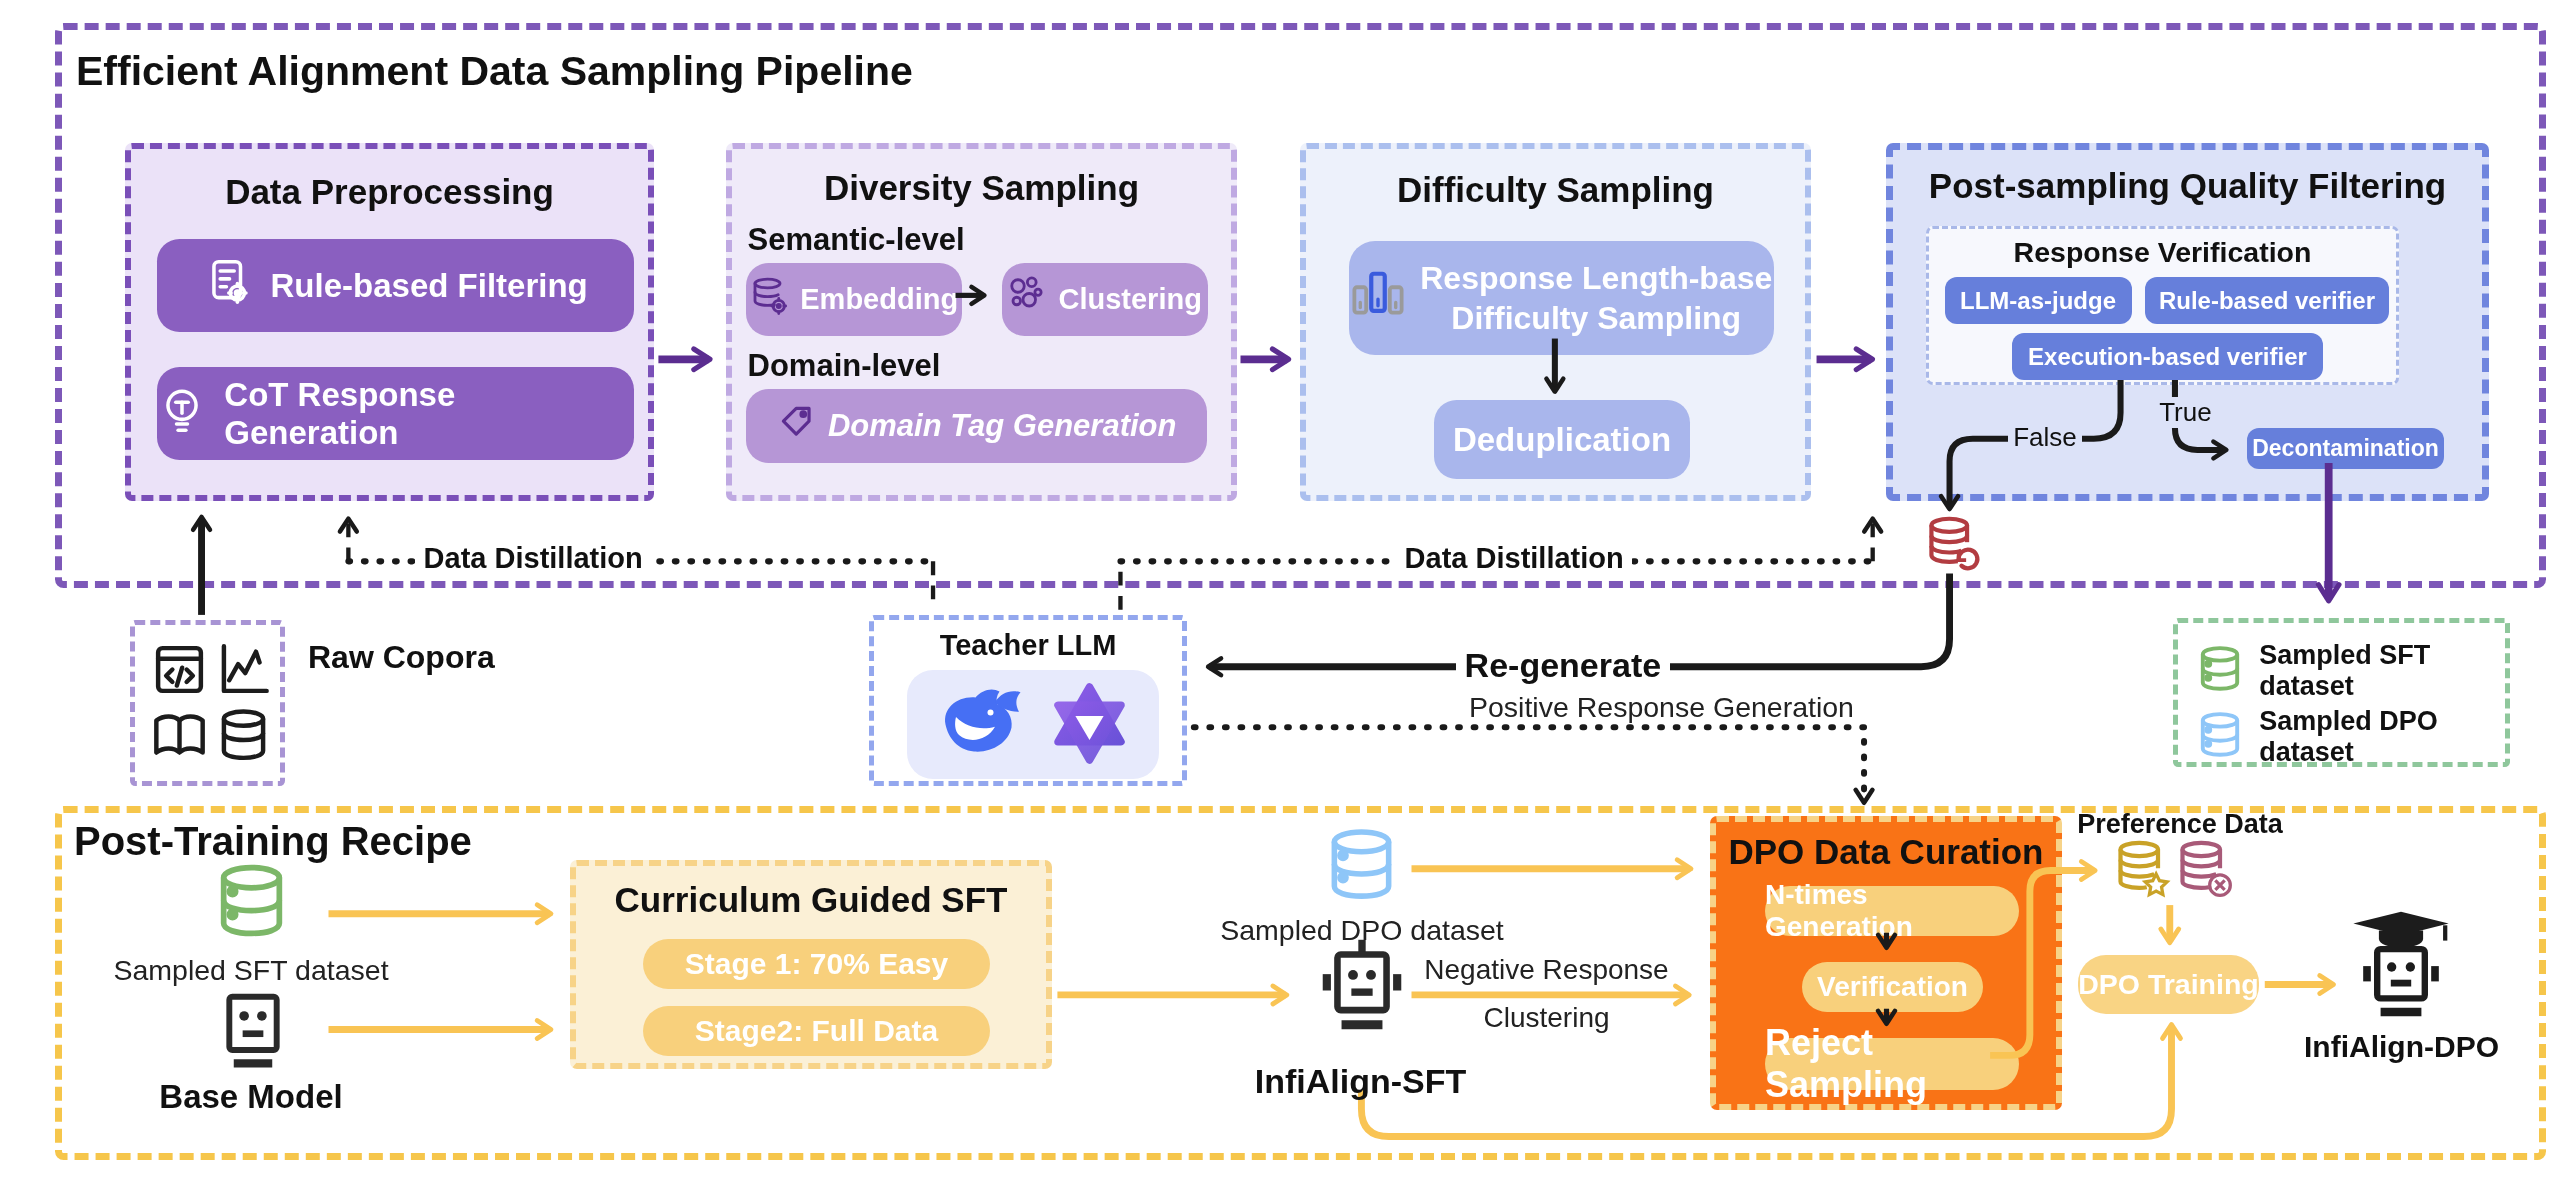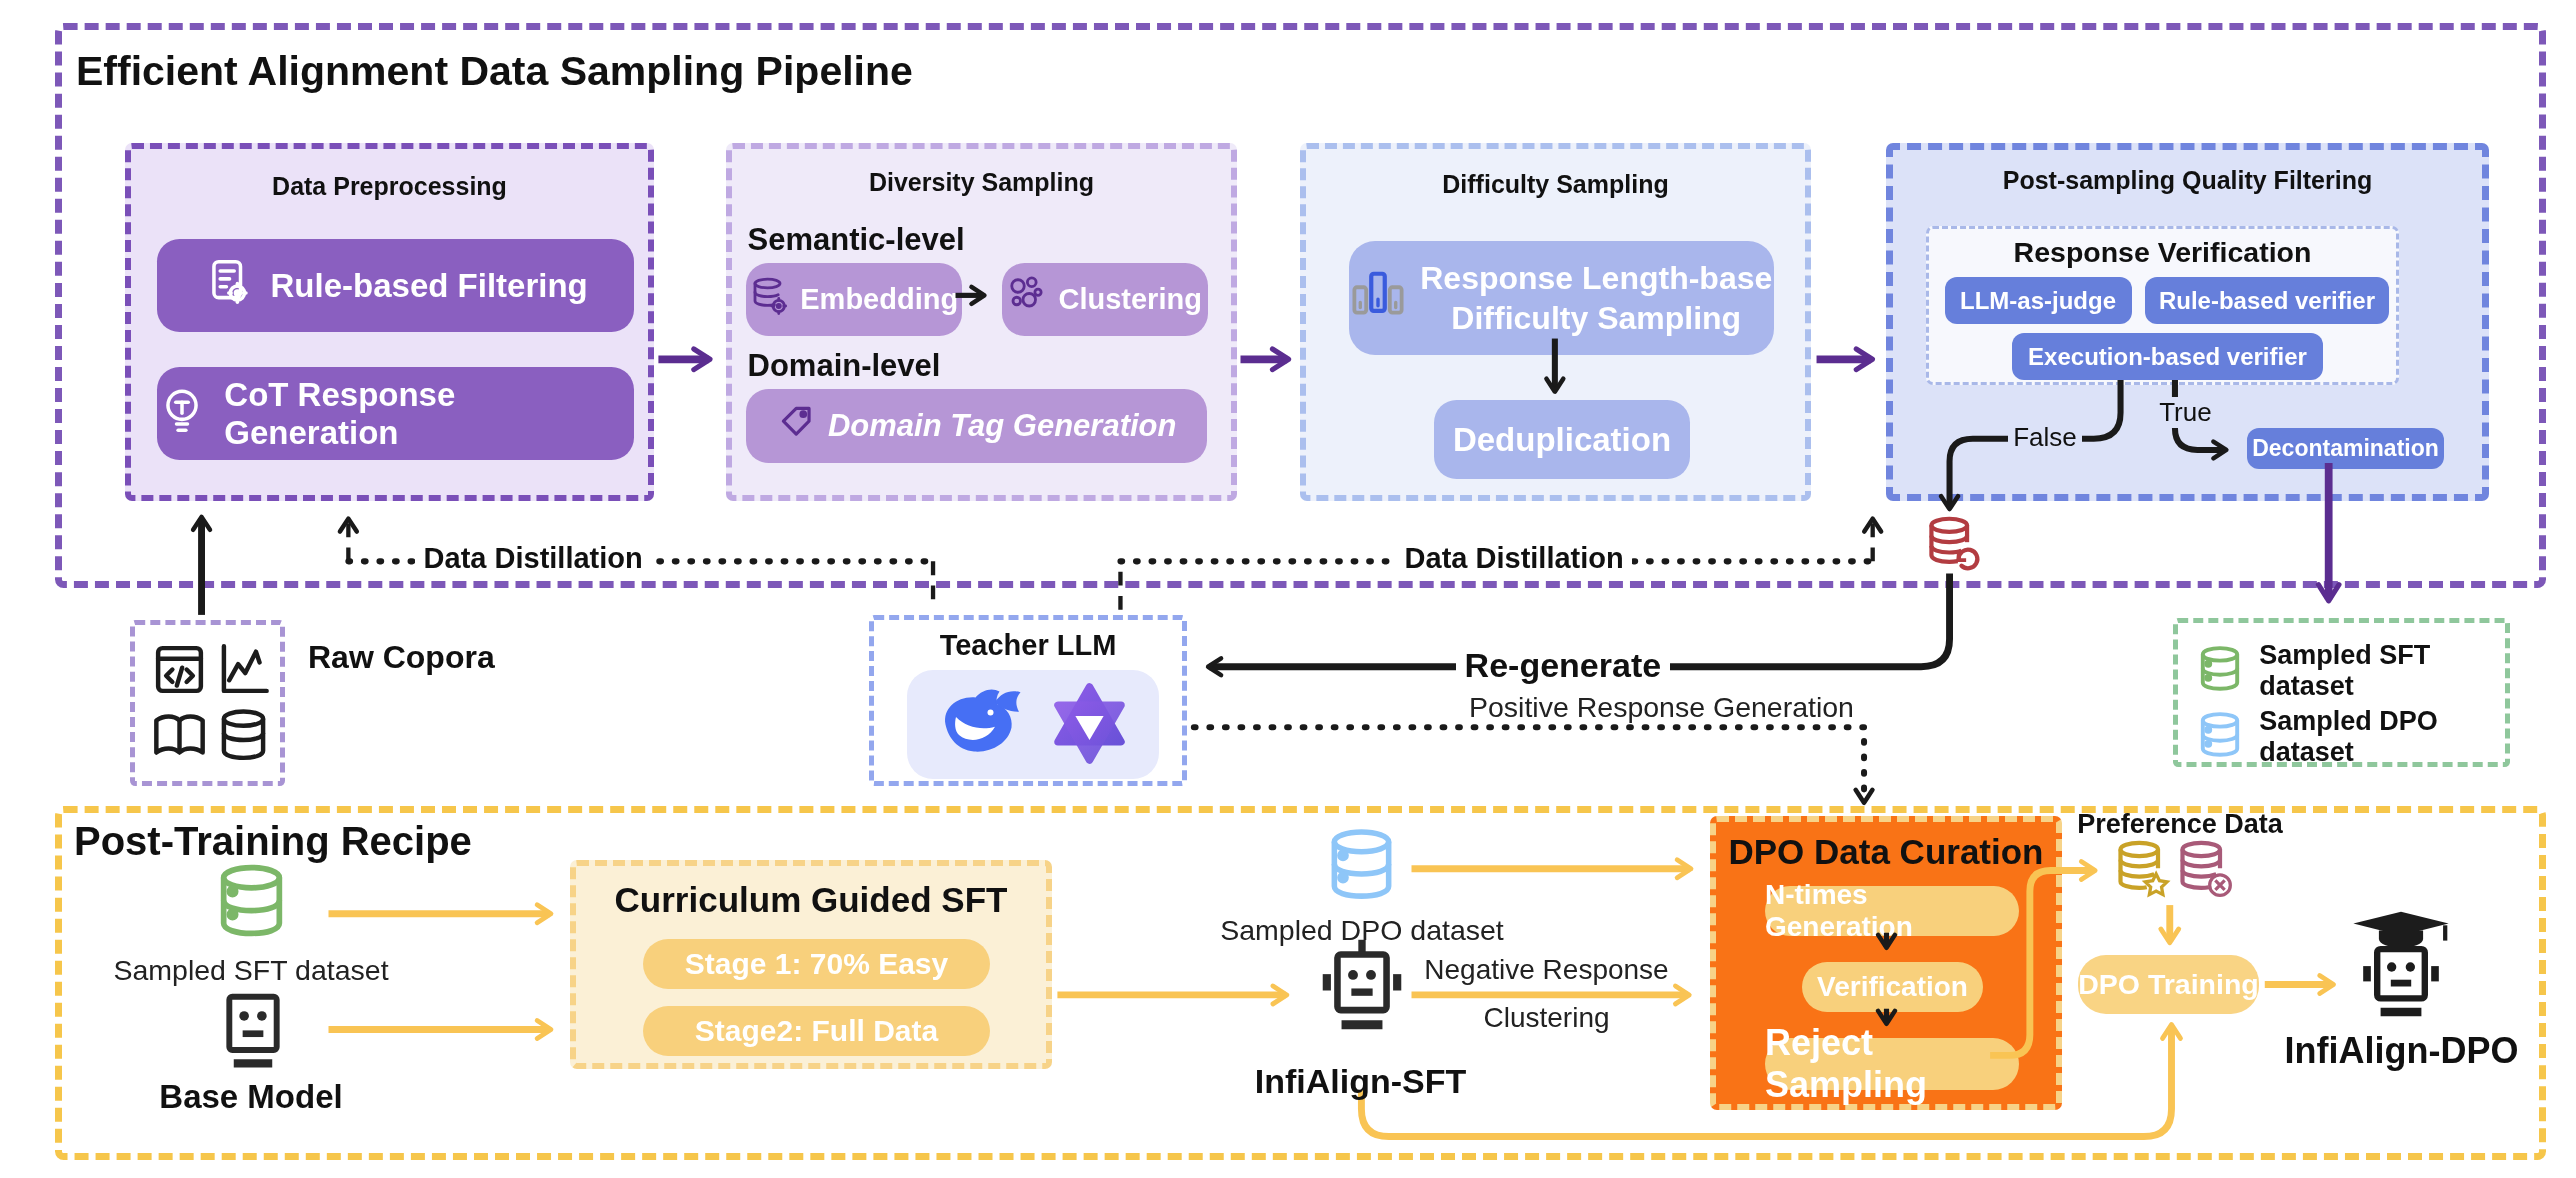"Data Preprocessing" .box-title { font-size: 25px -> 35px }
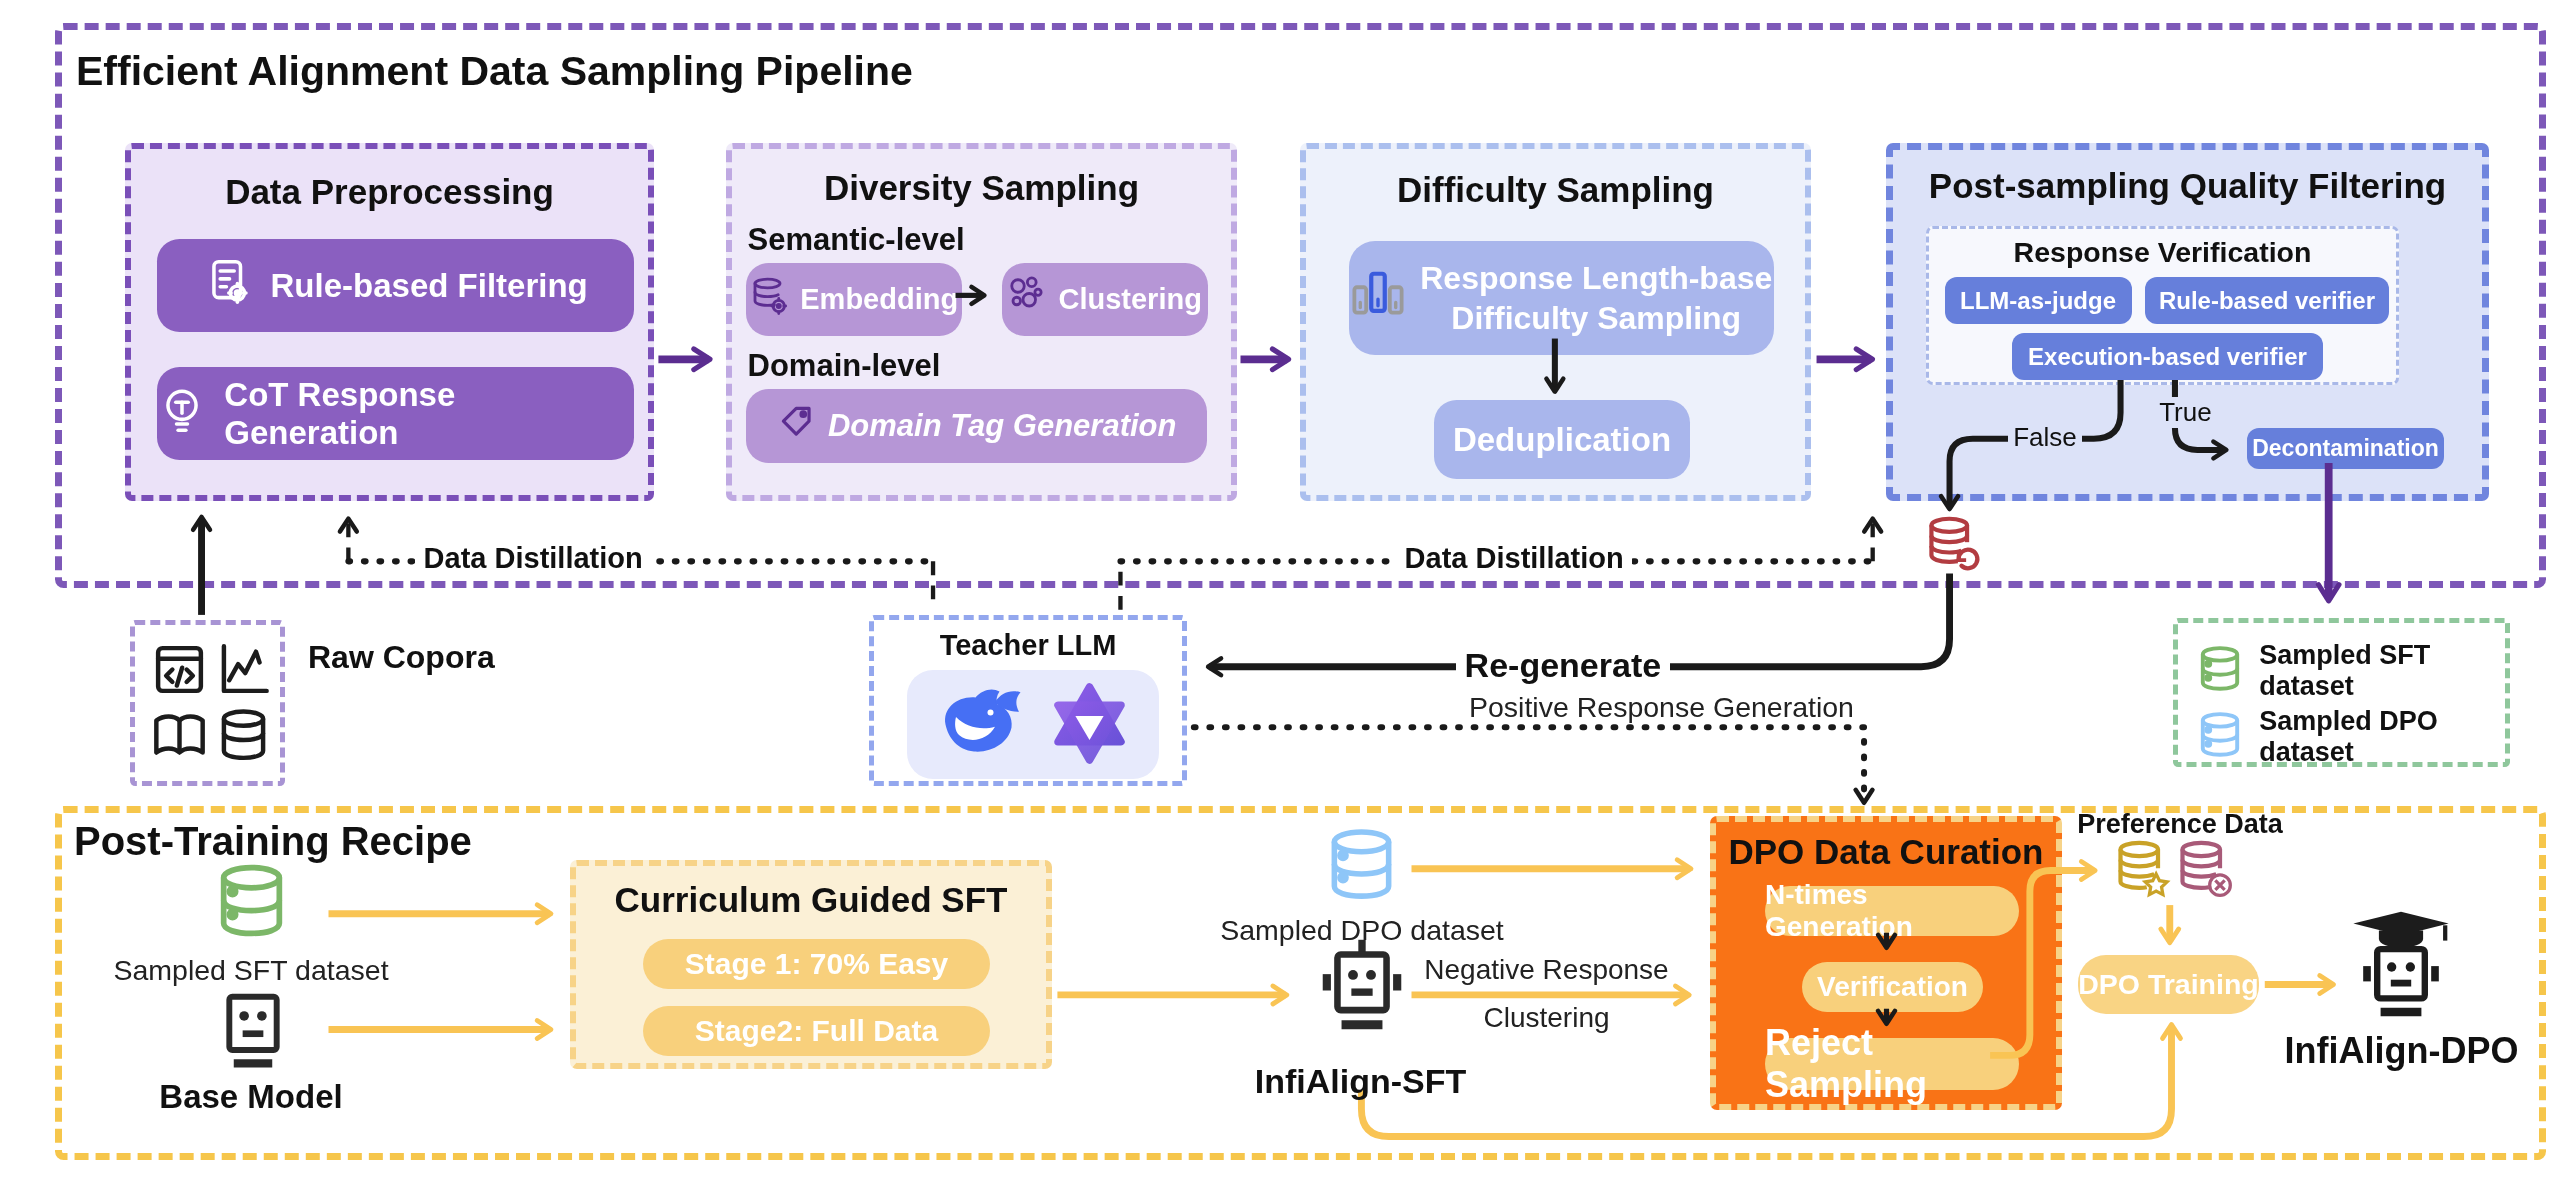"InfiAlign-DPO" div.abs { font-size: 36px -> 30px }
